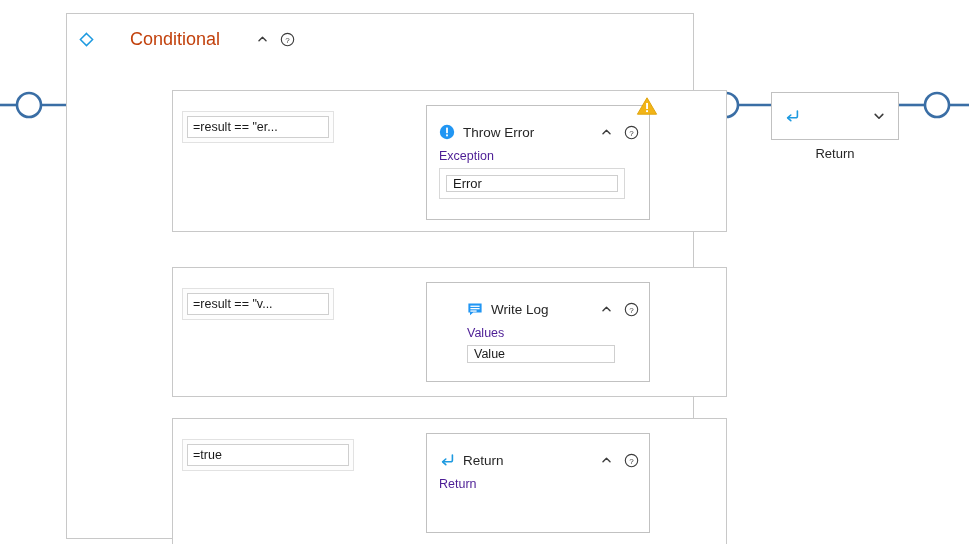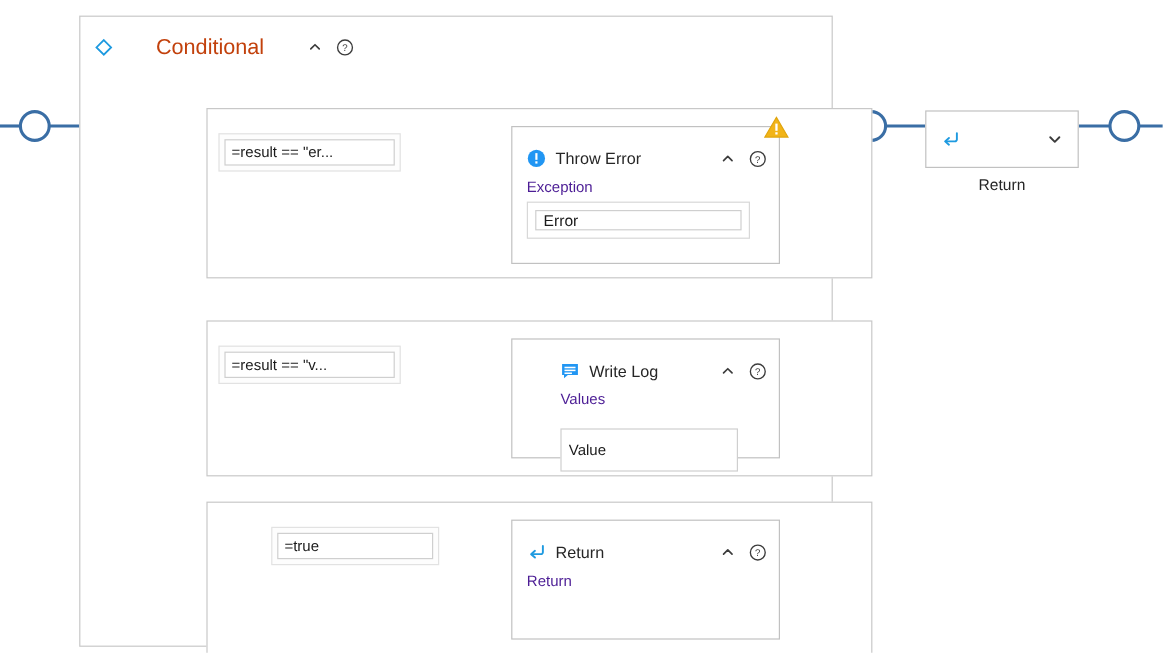"Value" .text-field.bare { height: 36px -> 18px; margin-top: 12px -> none }
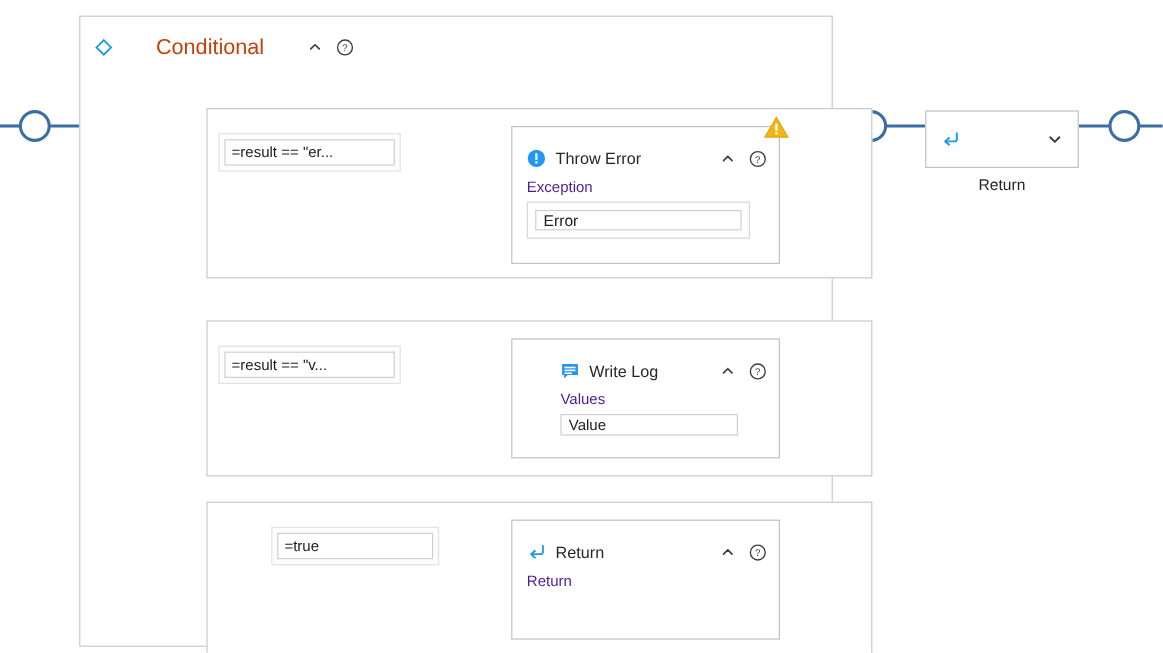"=true" .cond-box.w-wide { margin-left: 44px -> none; width: 140px -> 172px }
